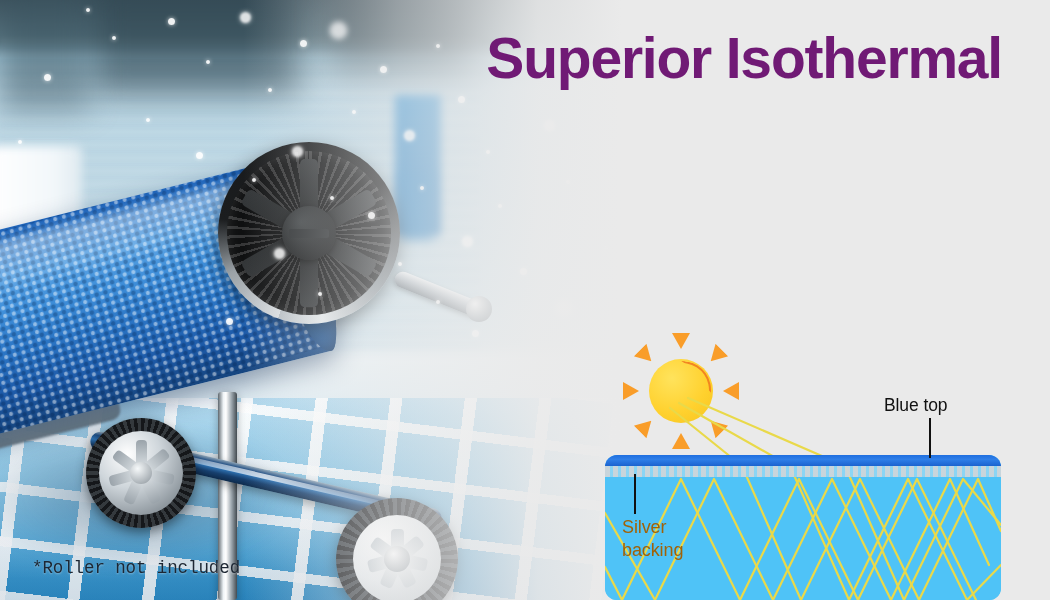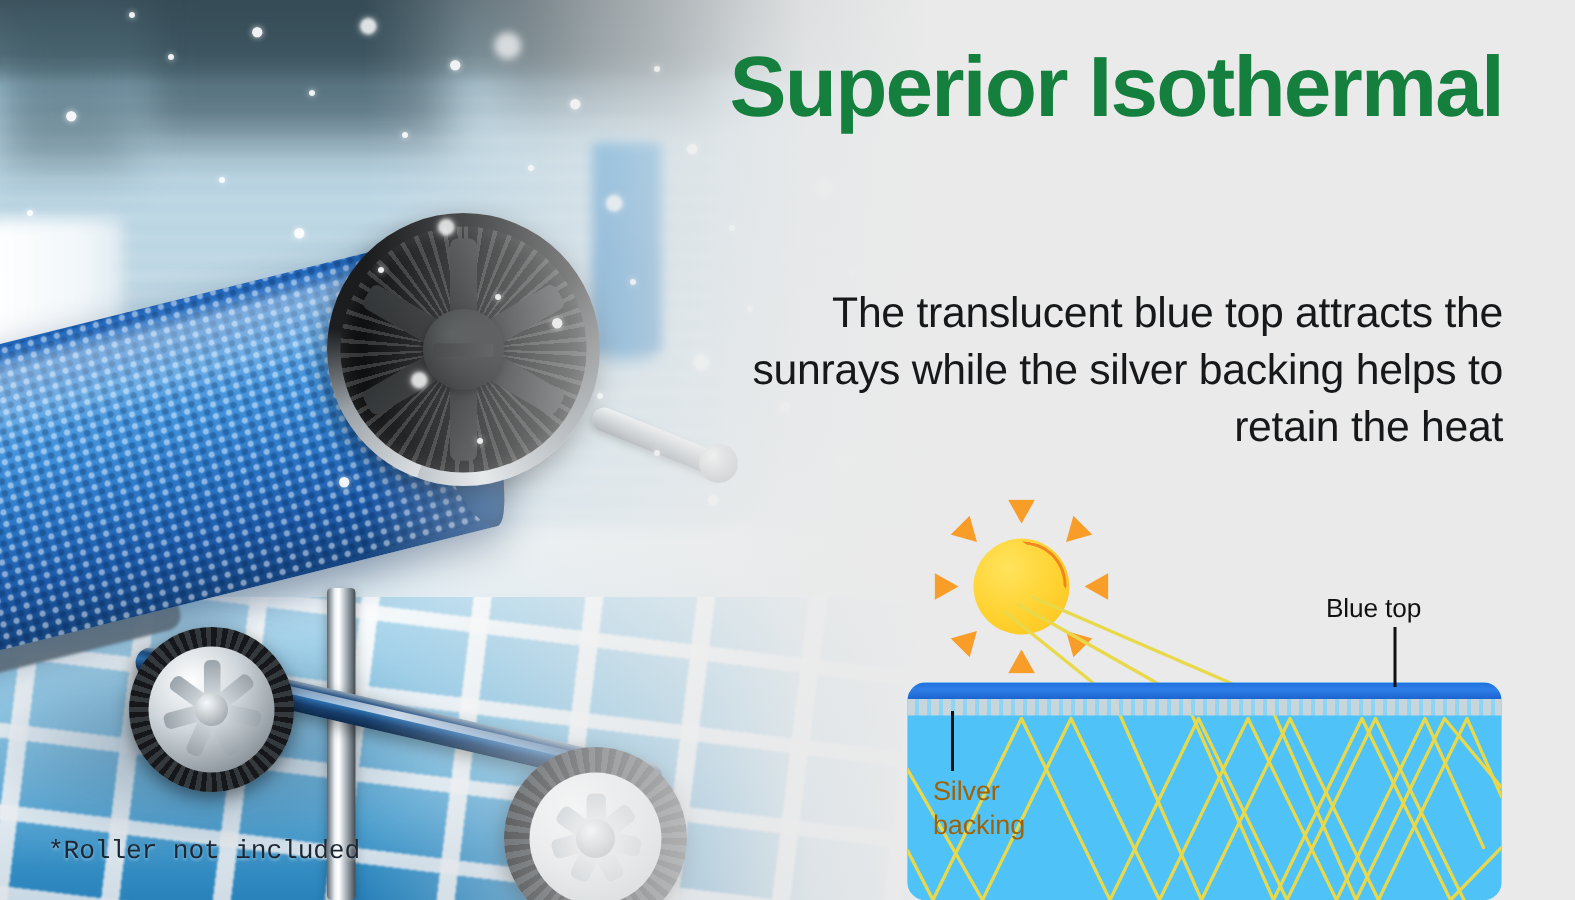"Superior Isothermal" .title { color: #15803d -> #701a75 }
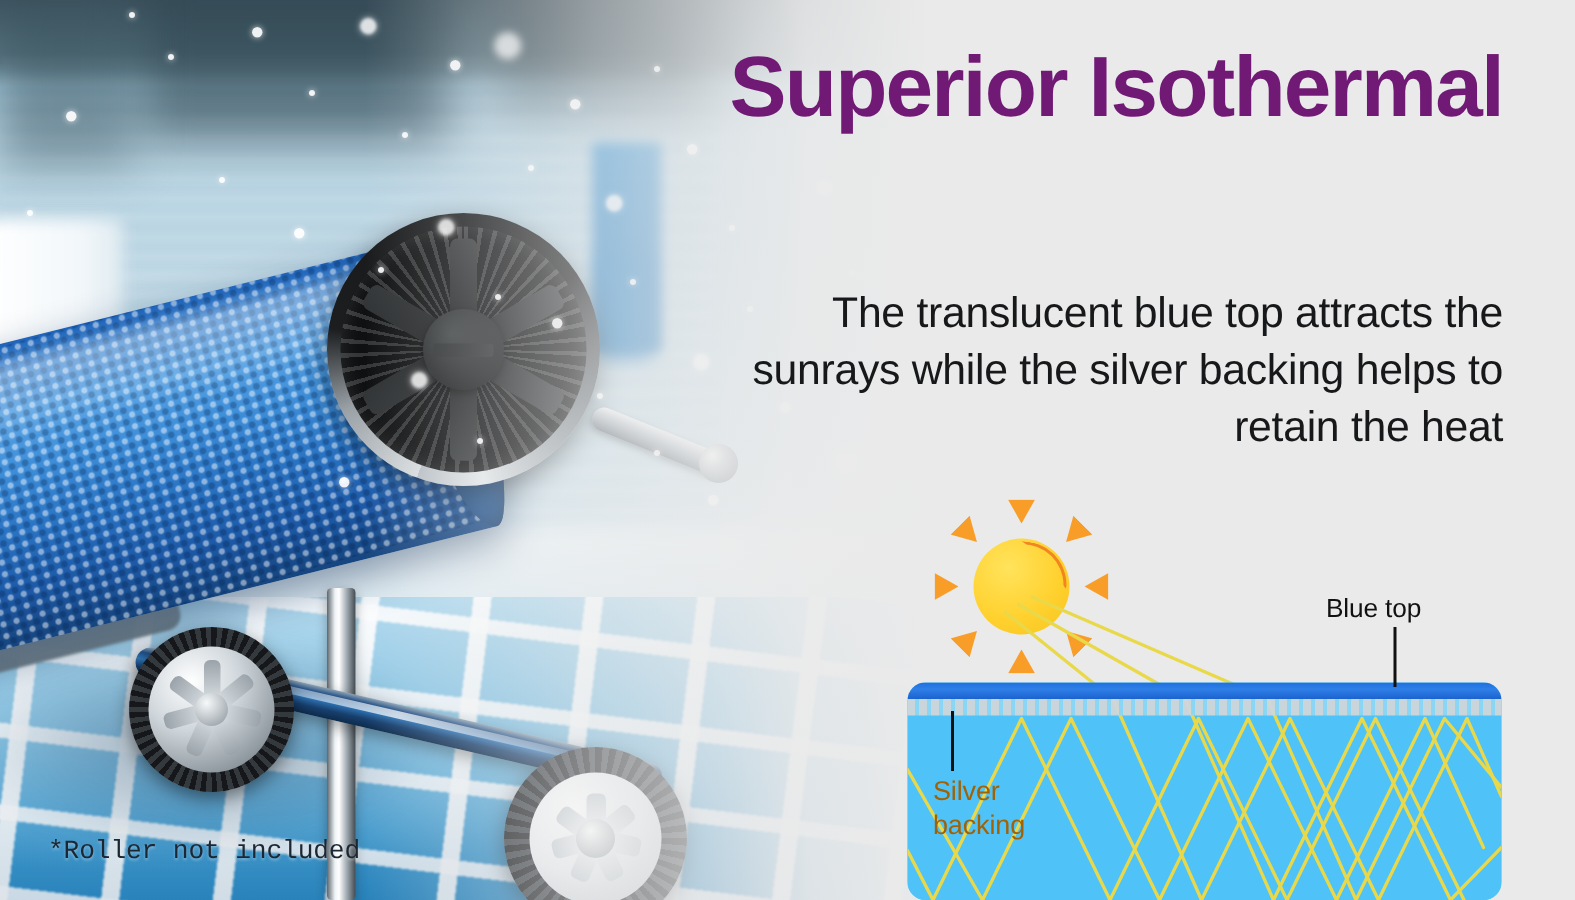"The translucent blue top attracts" p.subtitle { html: <p>The translucent blue top attracts the sunrays while the silver backing helps to retain the heat</p> -> none }
